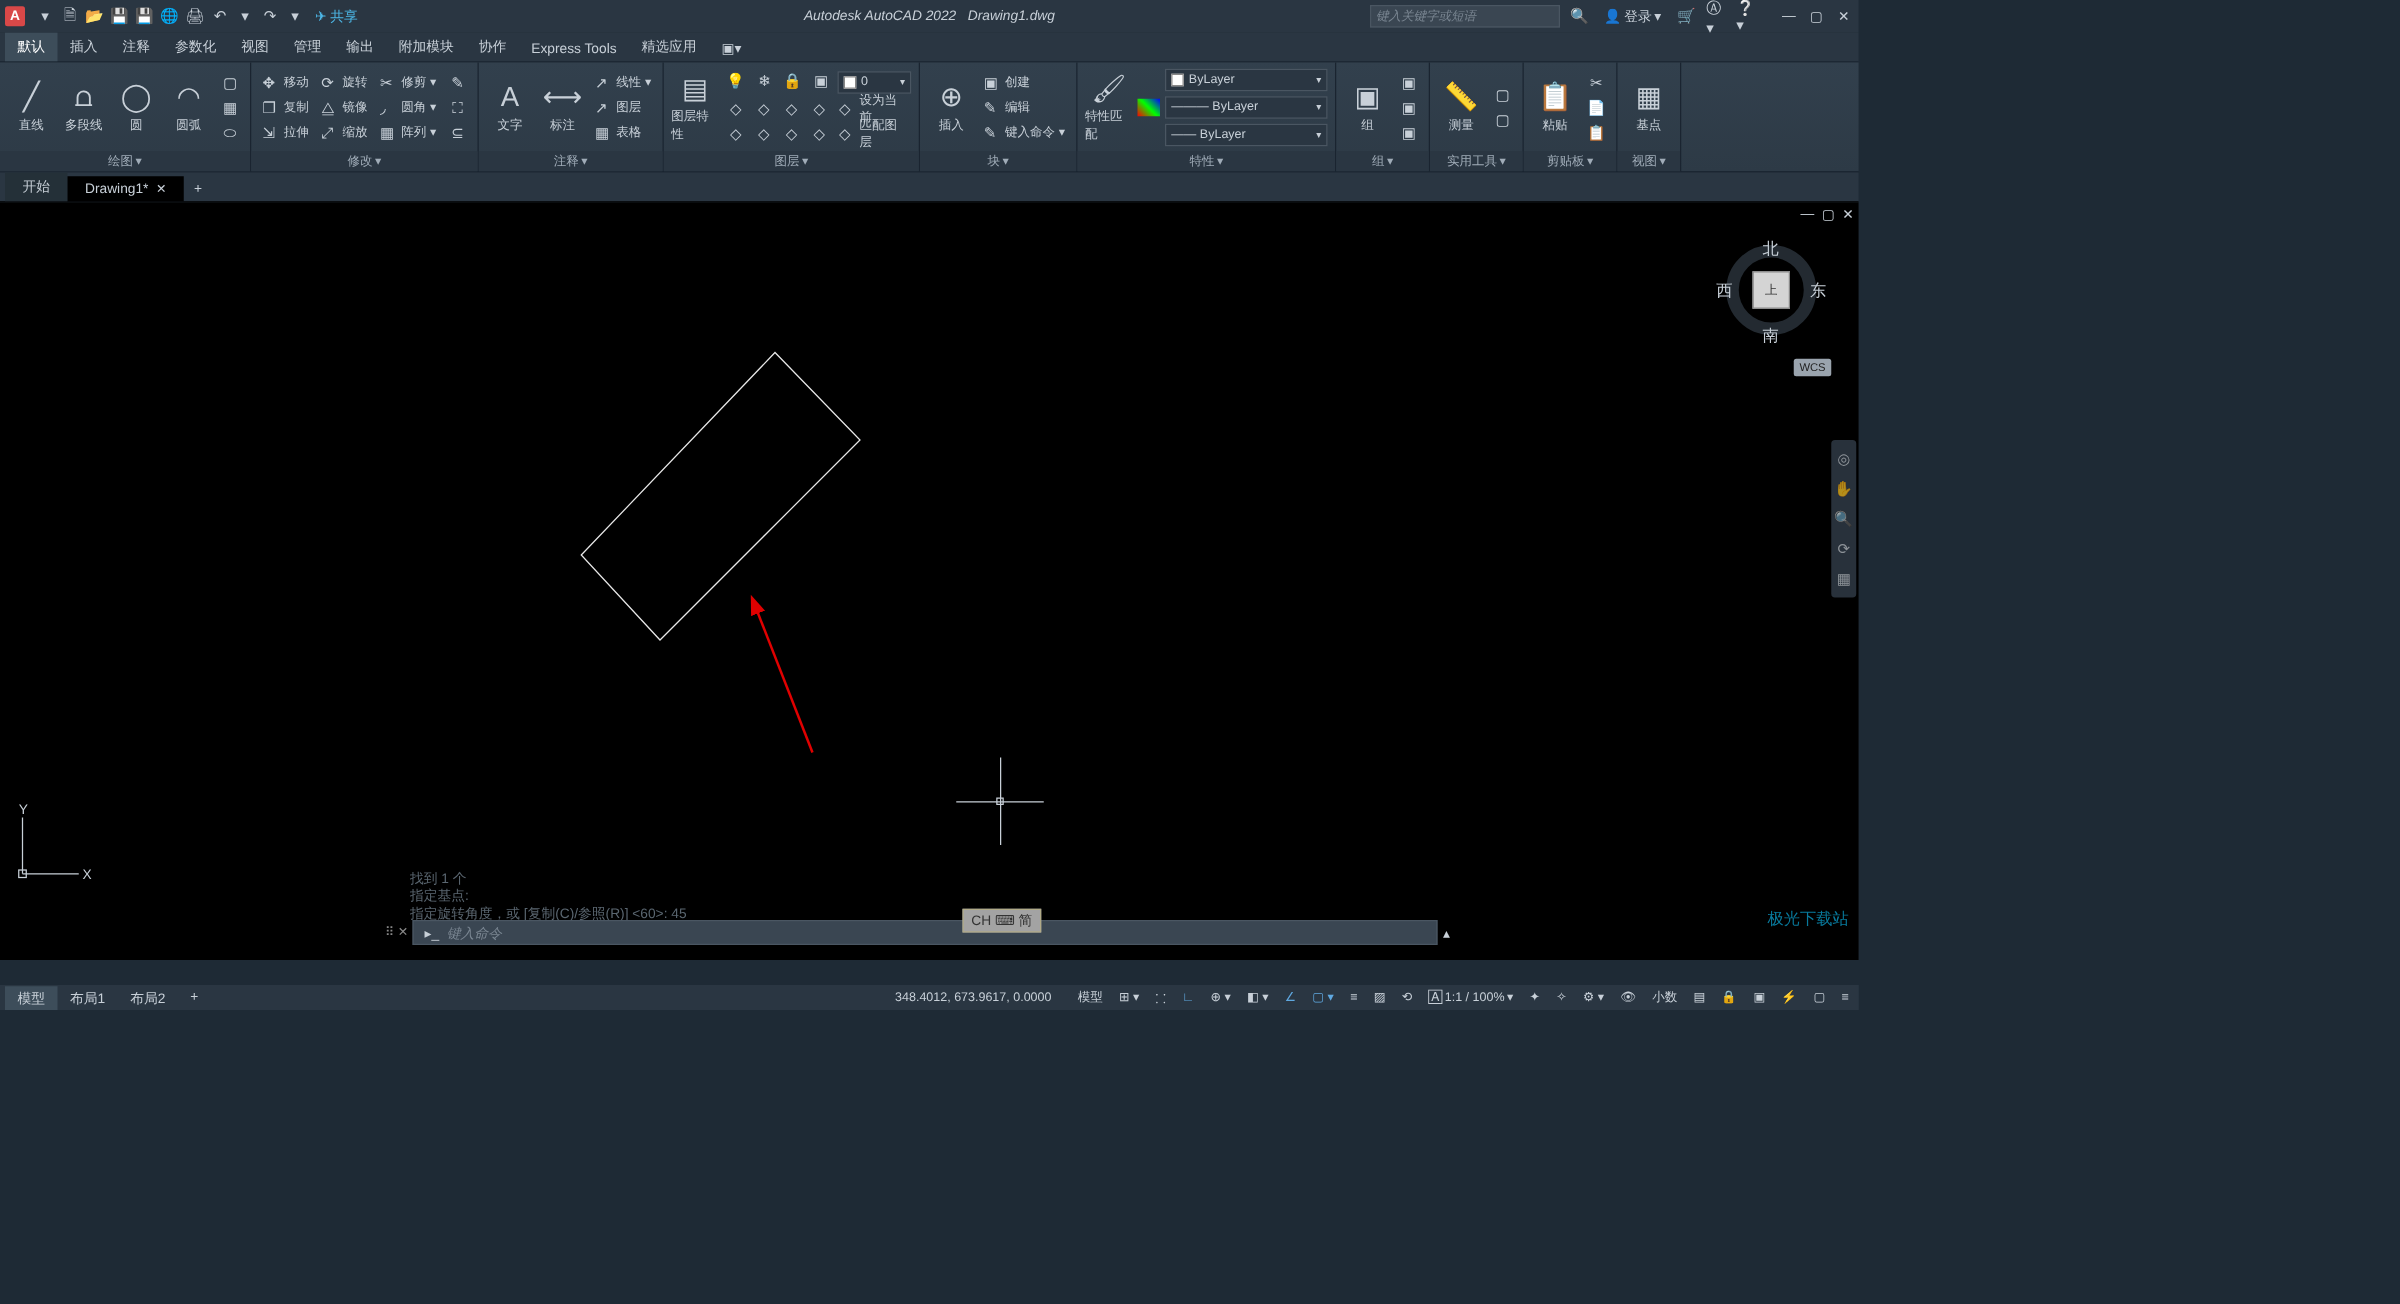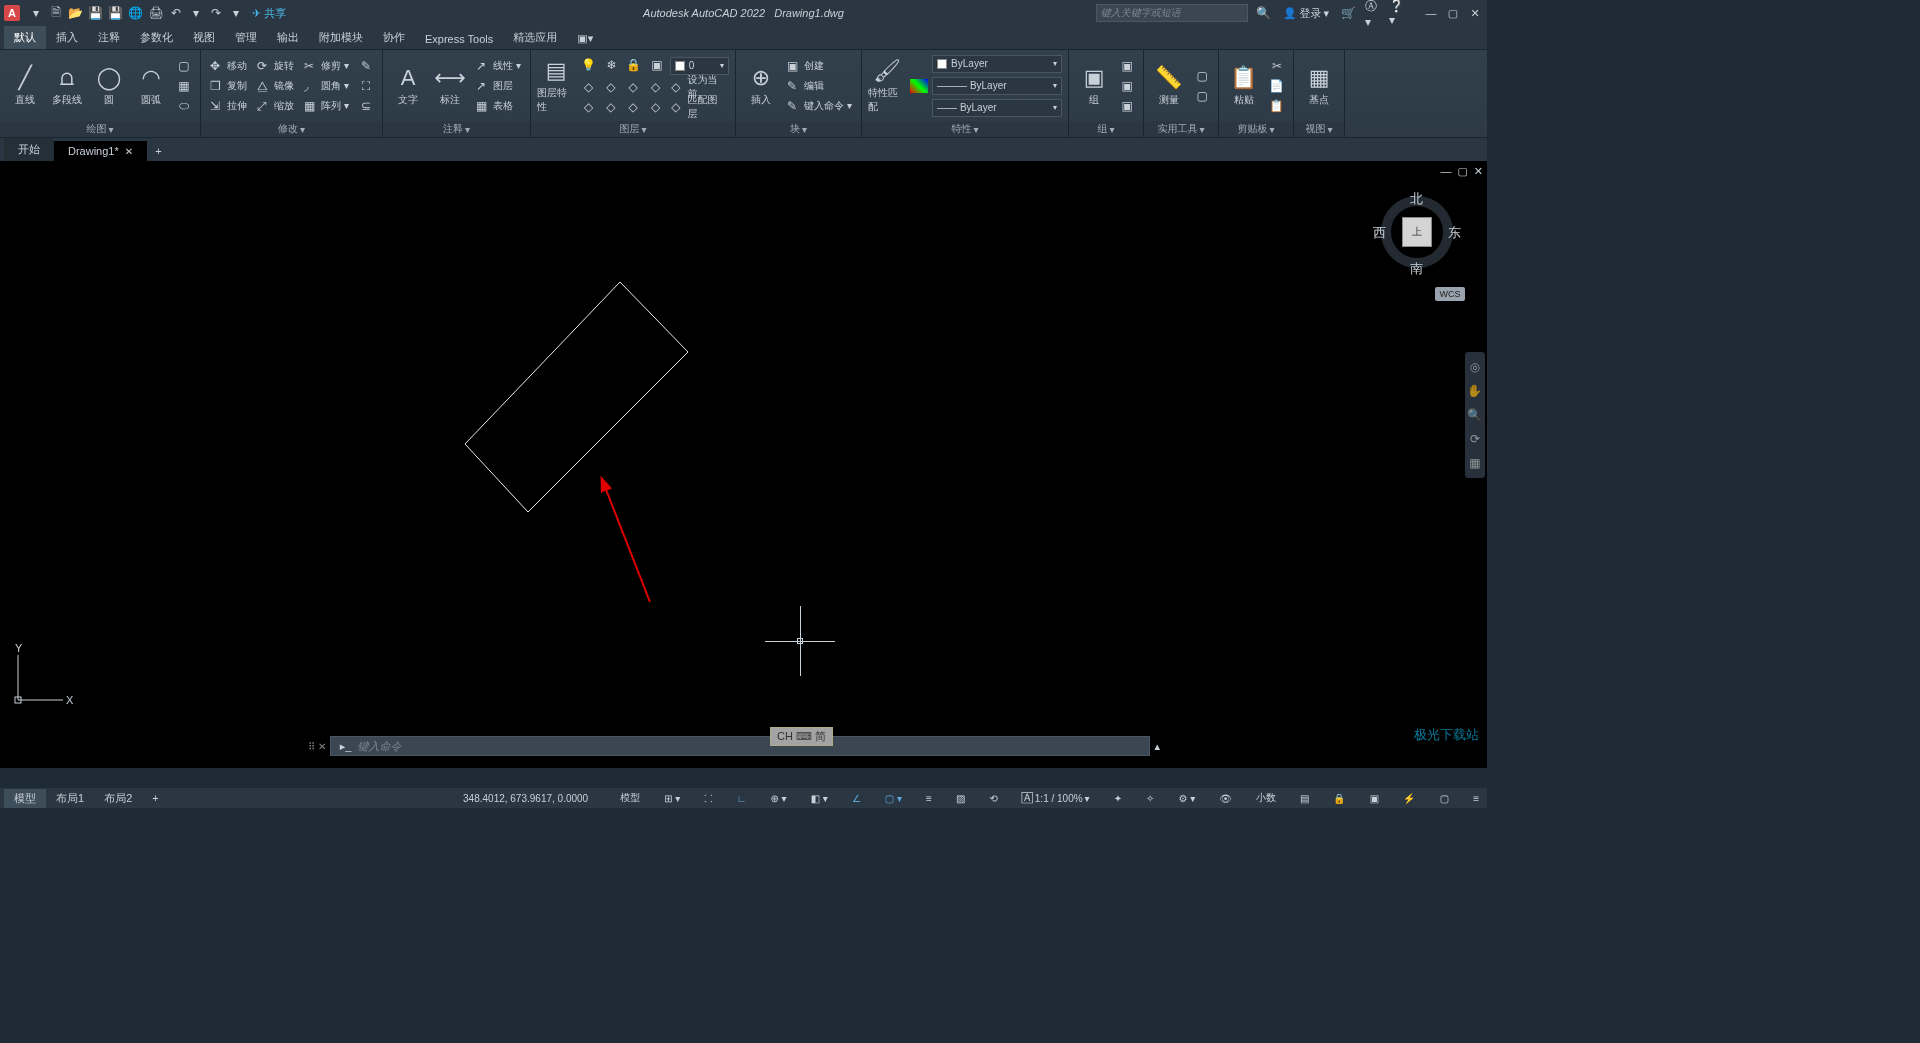"找到 1 个" div.cmdhistory { html: none -> <div> <div>找到 1 个</div> <div>指定基点:</div> <div>指定旋转角度，或 [复制(C)/参照(R)] &lt;60&gt;: 45</div> </div> }
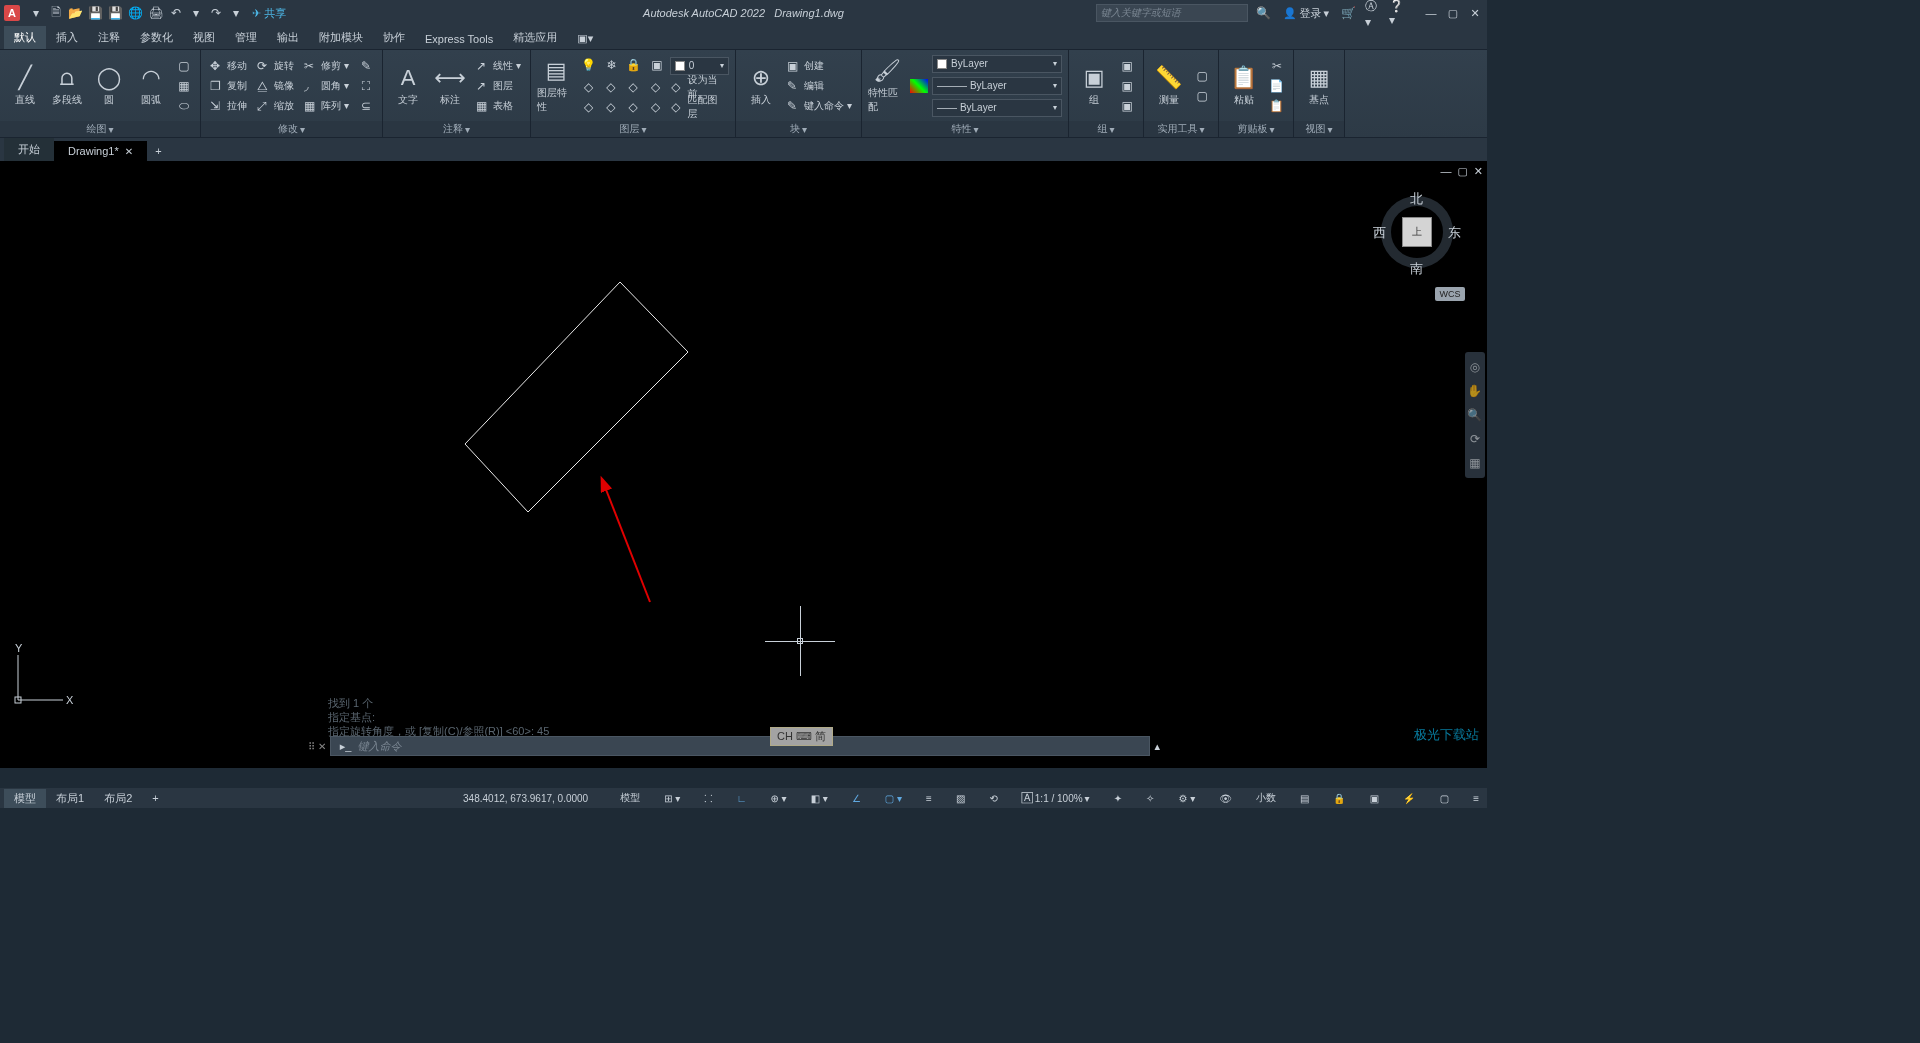"348.4012, 673.9617, 0.0000" .statusbar { gap: 16px -> 5px }
